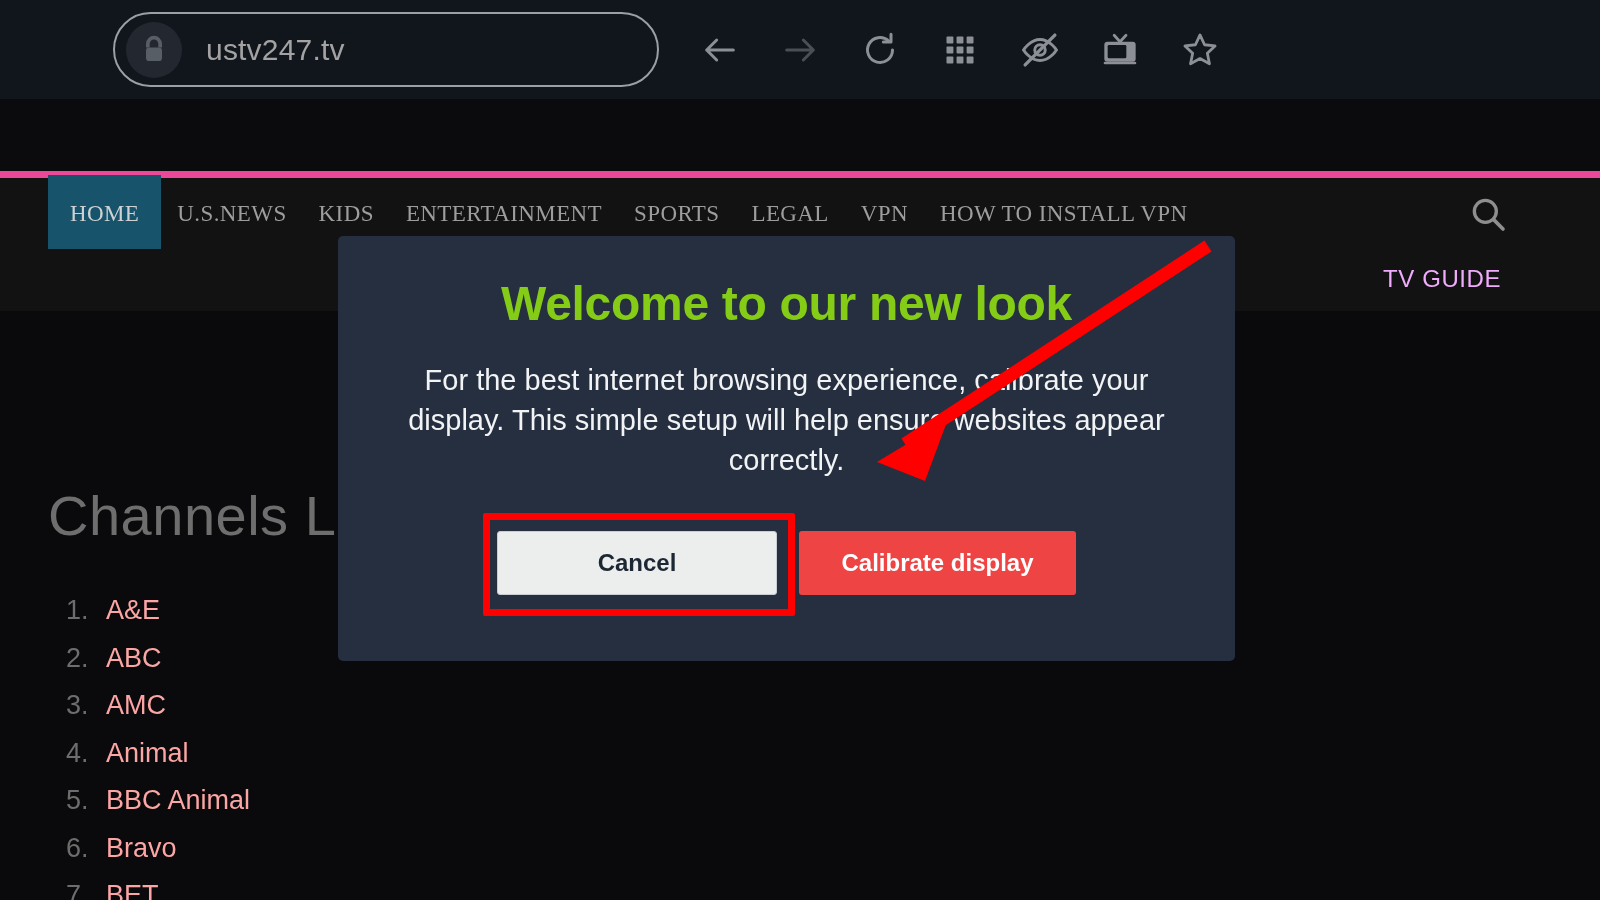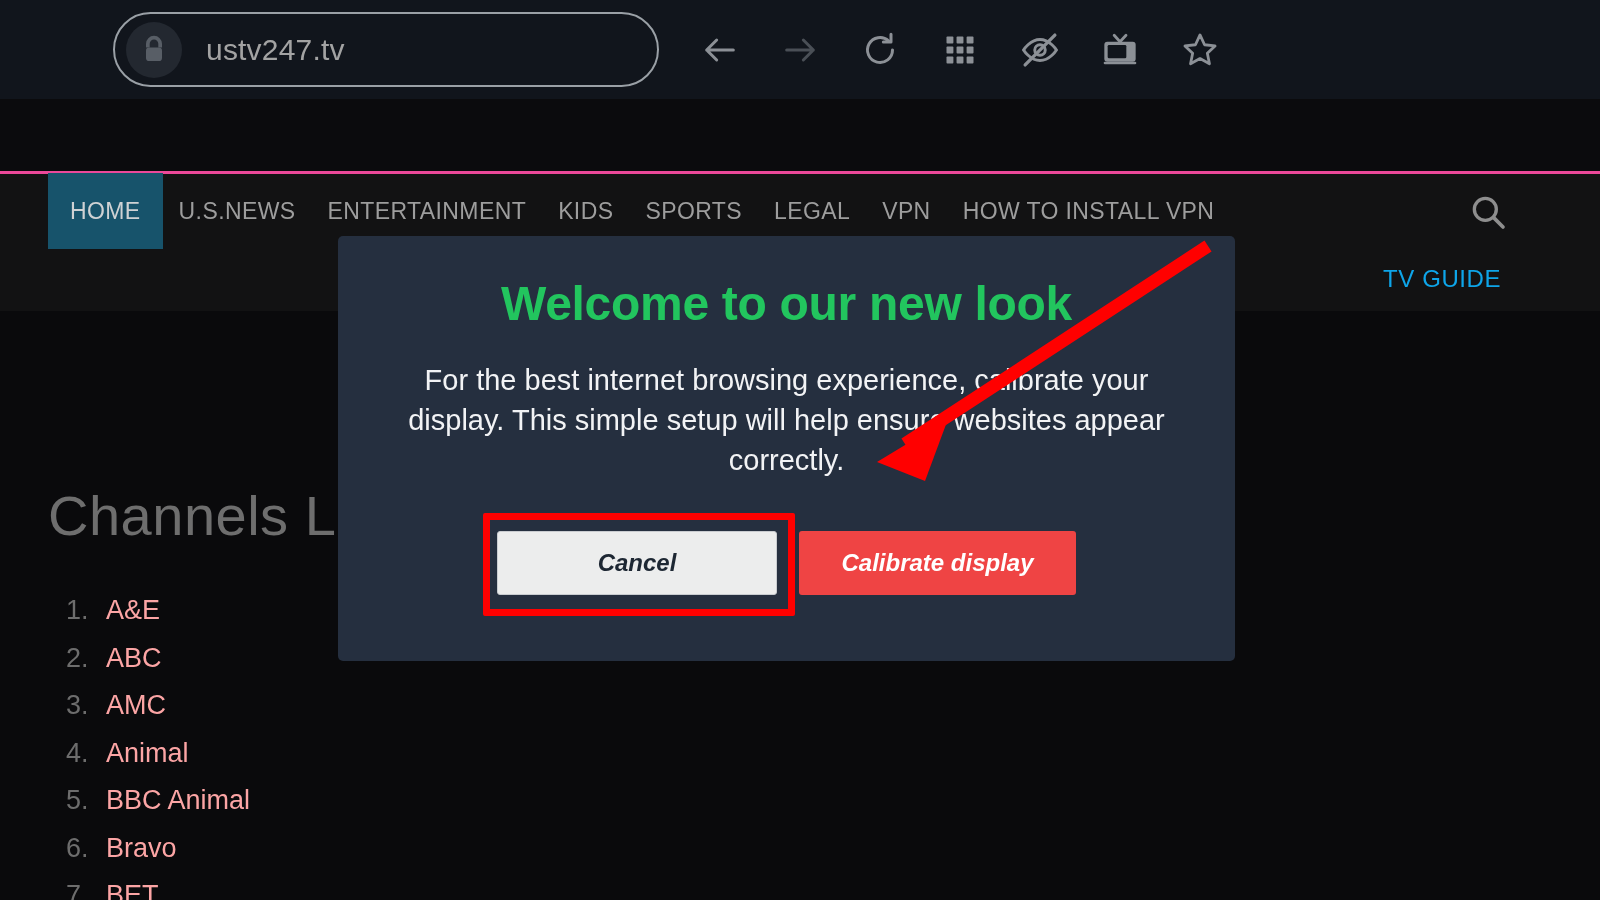"HOME" .navbar { border-top: 3px solid #ec4899 -> 7px solid #ec4899; font-family: none -> Liberation Serif, serif }
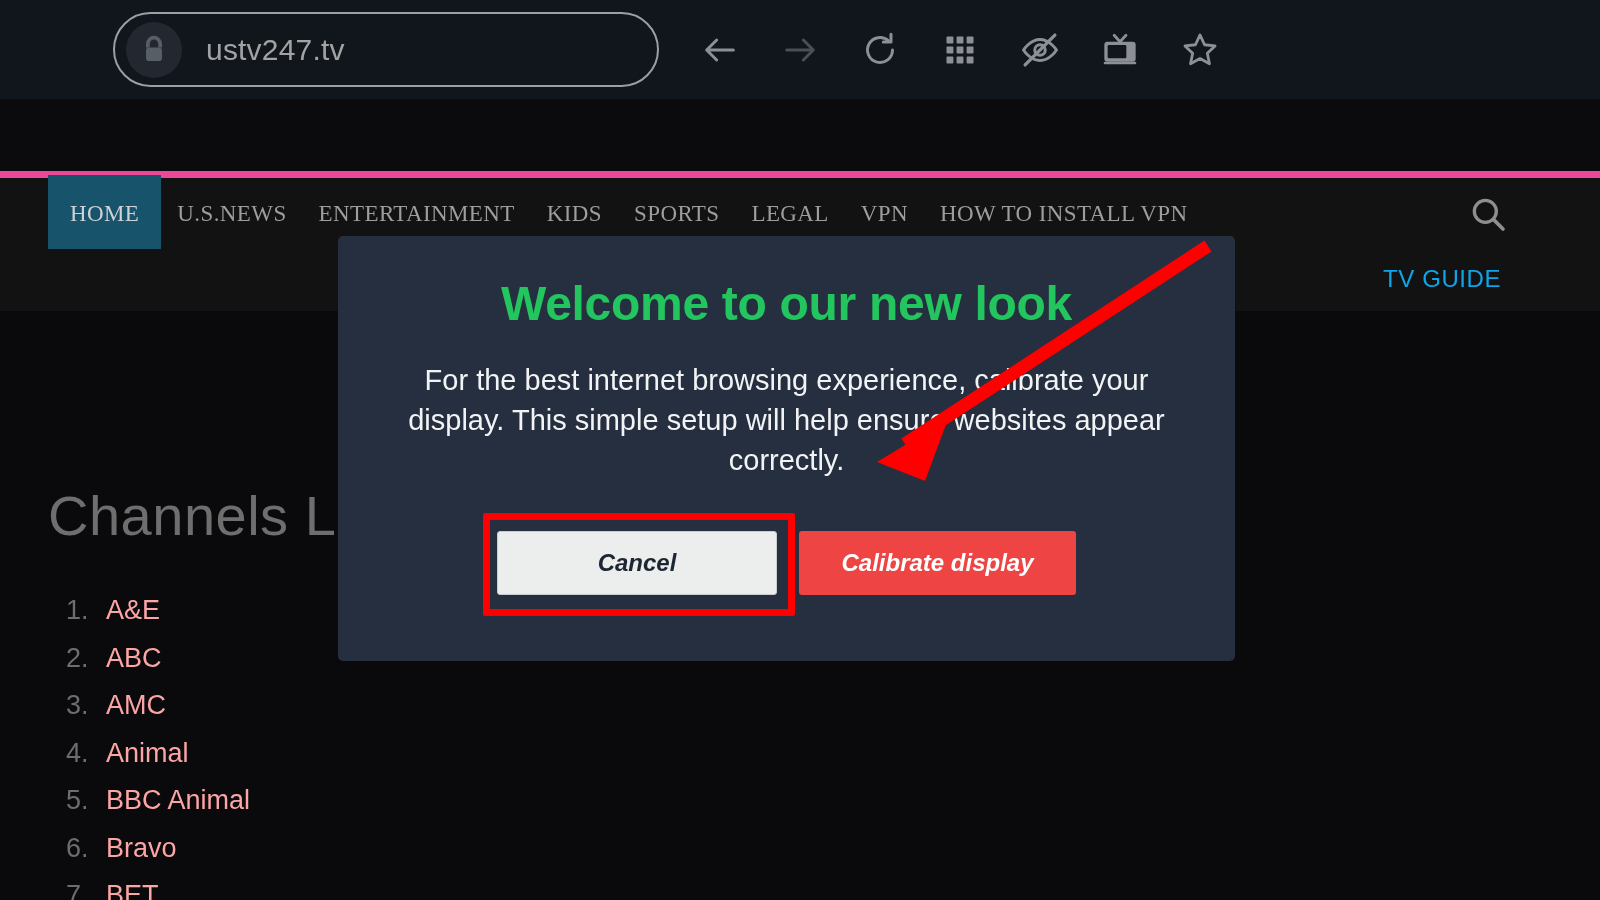"ENTERTAINMENT" span.nav-item { order: before "KIDS" -> after "KIDS" }
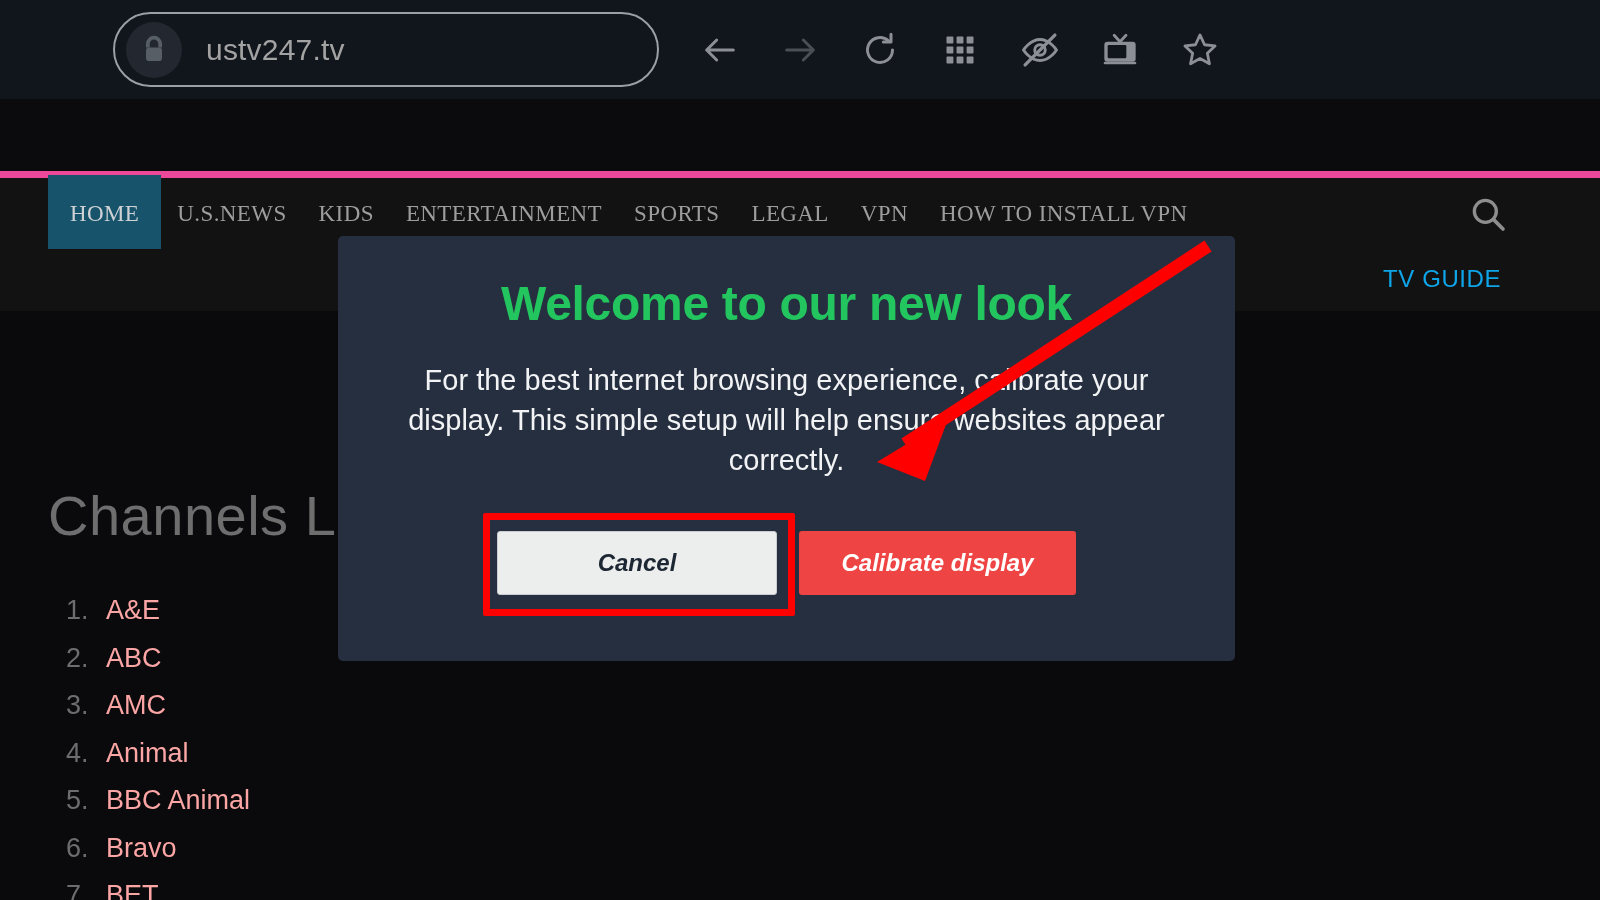"Welcome to our new look" .modal-title { color: #22c55e -> #84cc16 }
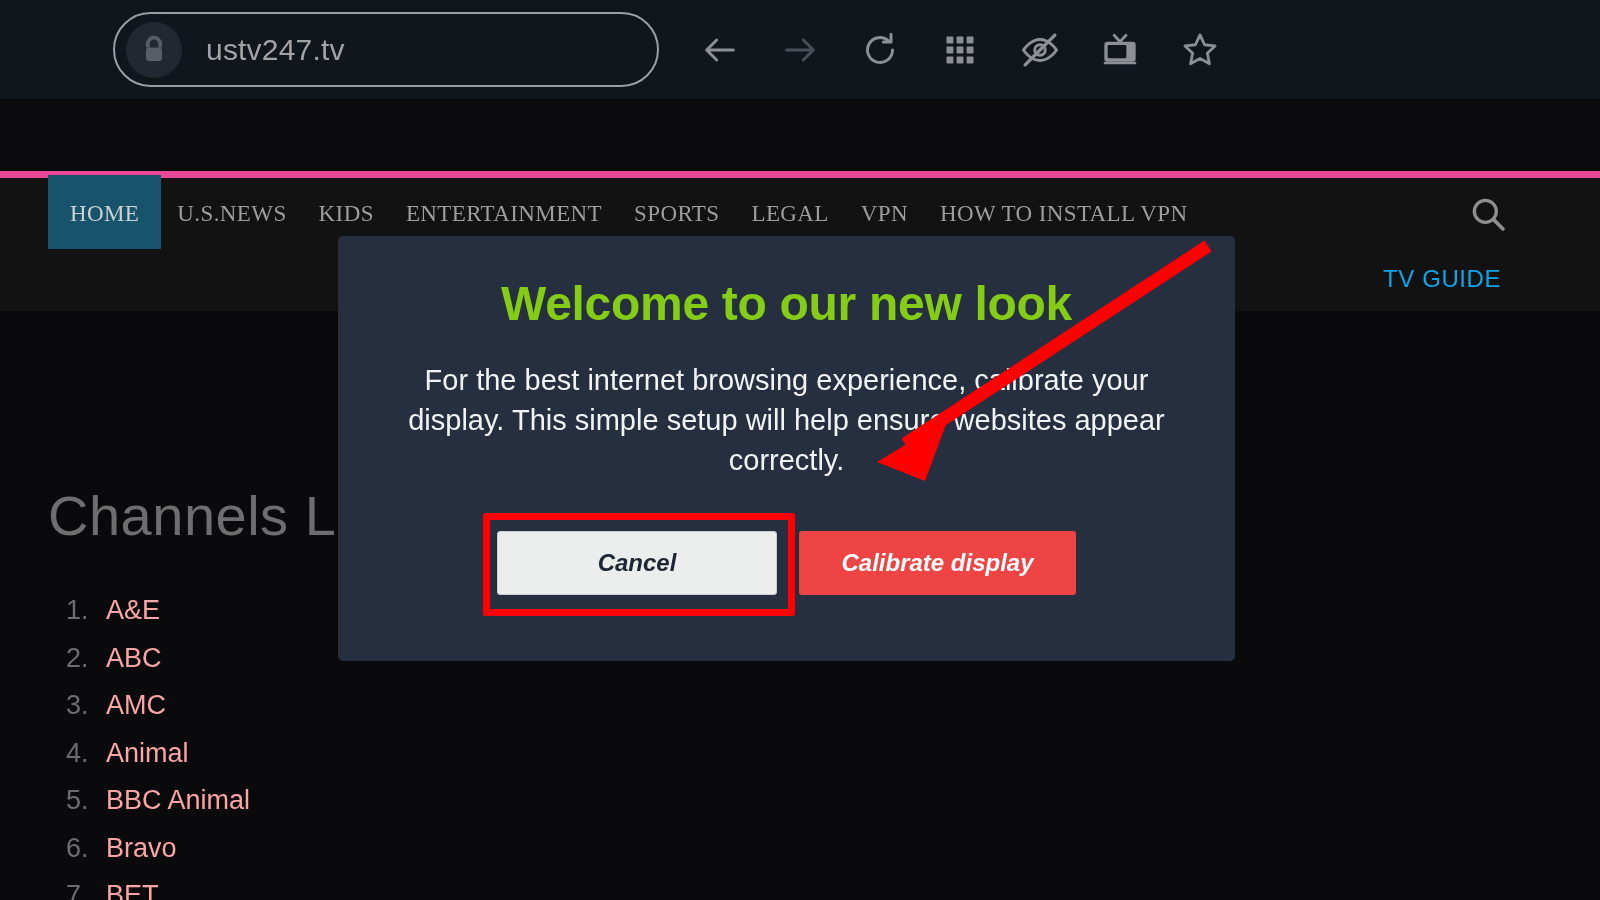"TV GUIDE" .tvguide-label { color: #0ea5e9 -> #f0abfc }
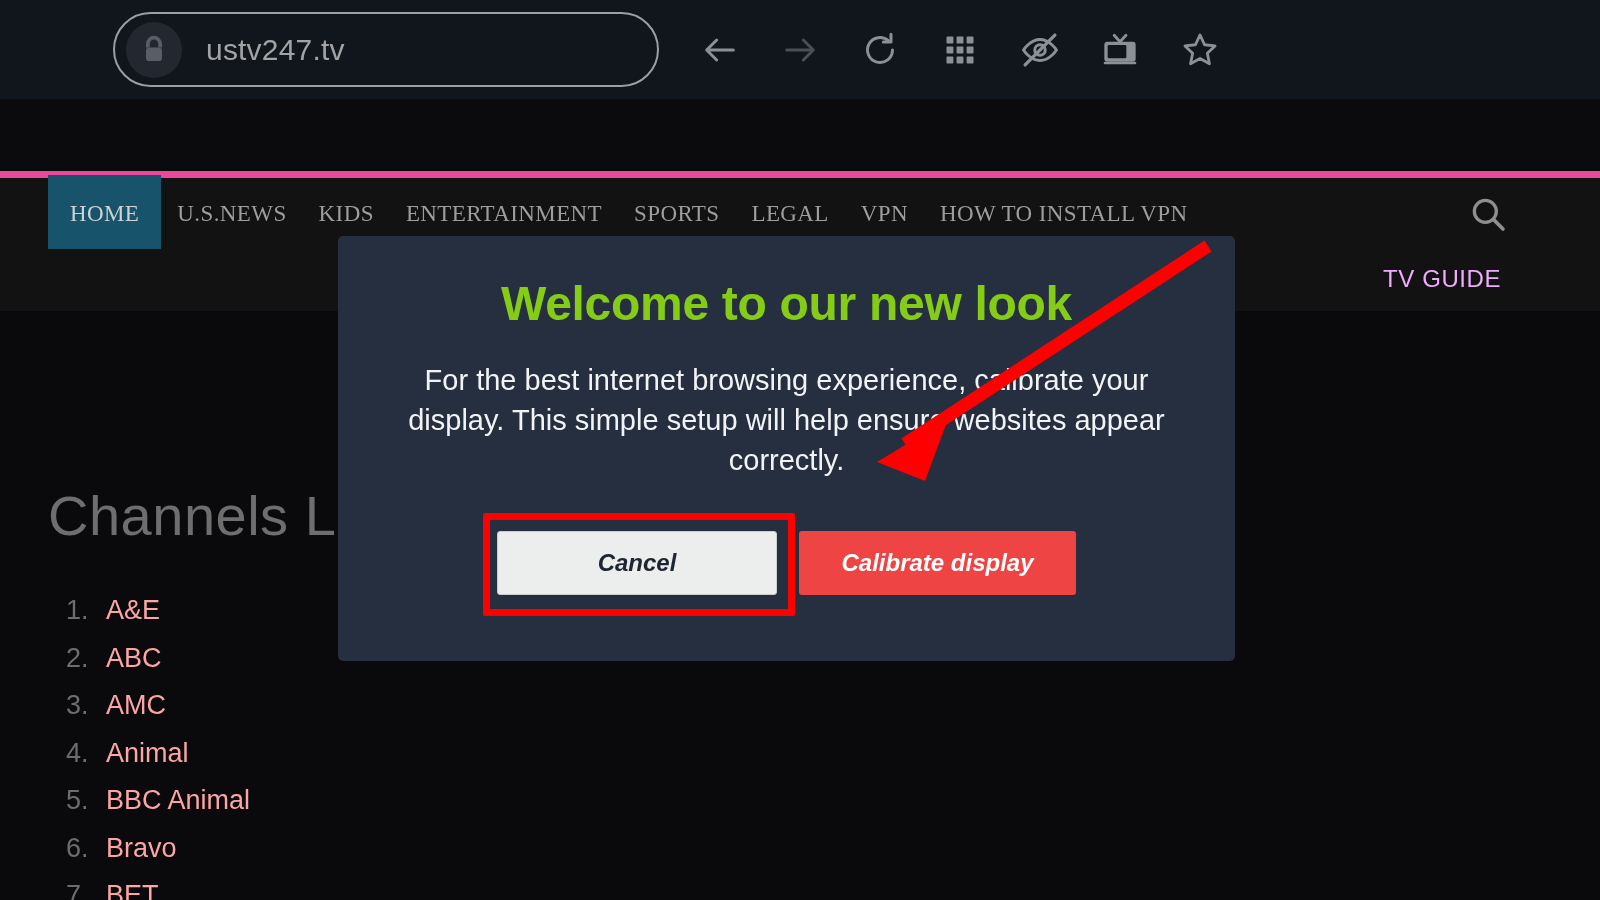"Cancel" .modal-buttons { font-style: italic -> none }
